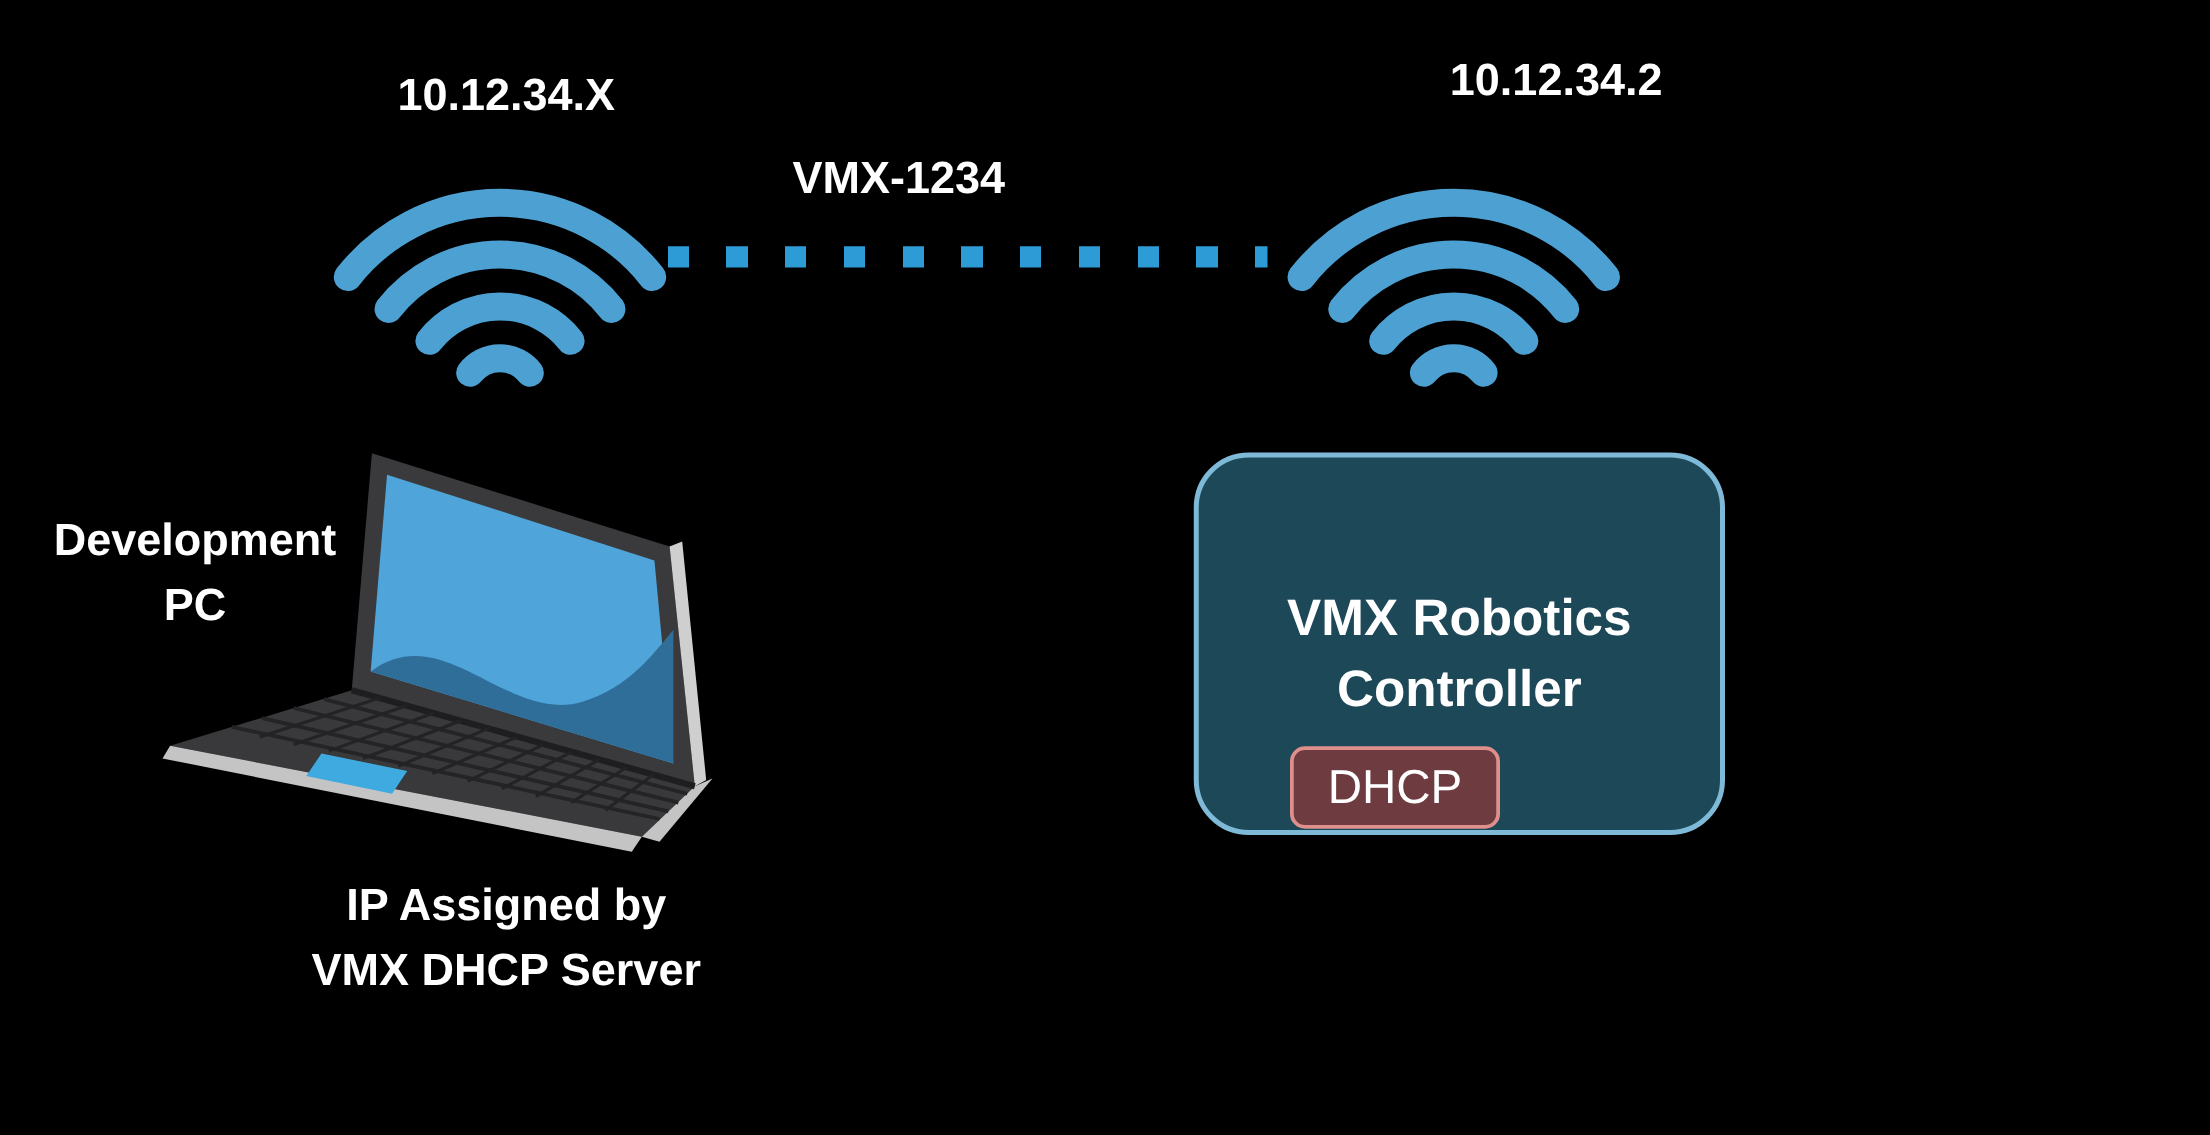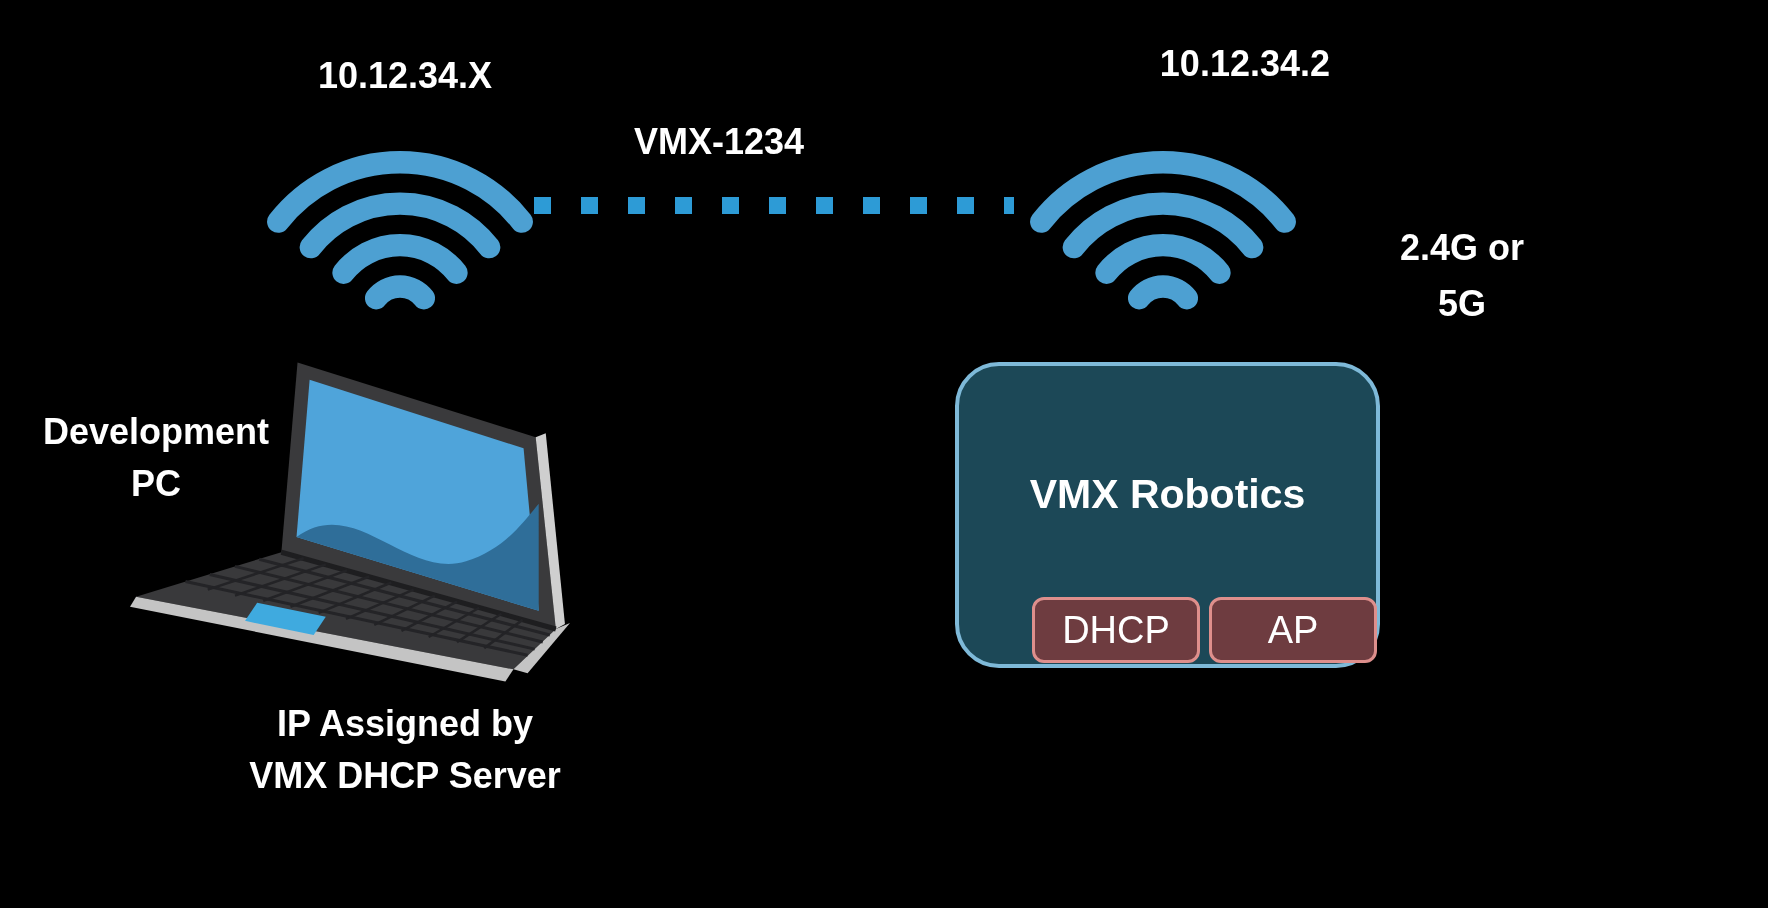"2.4G or" div.lbl { html: <div> <div>2.4G or</div> <div>5G</div> </div> -> none }
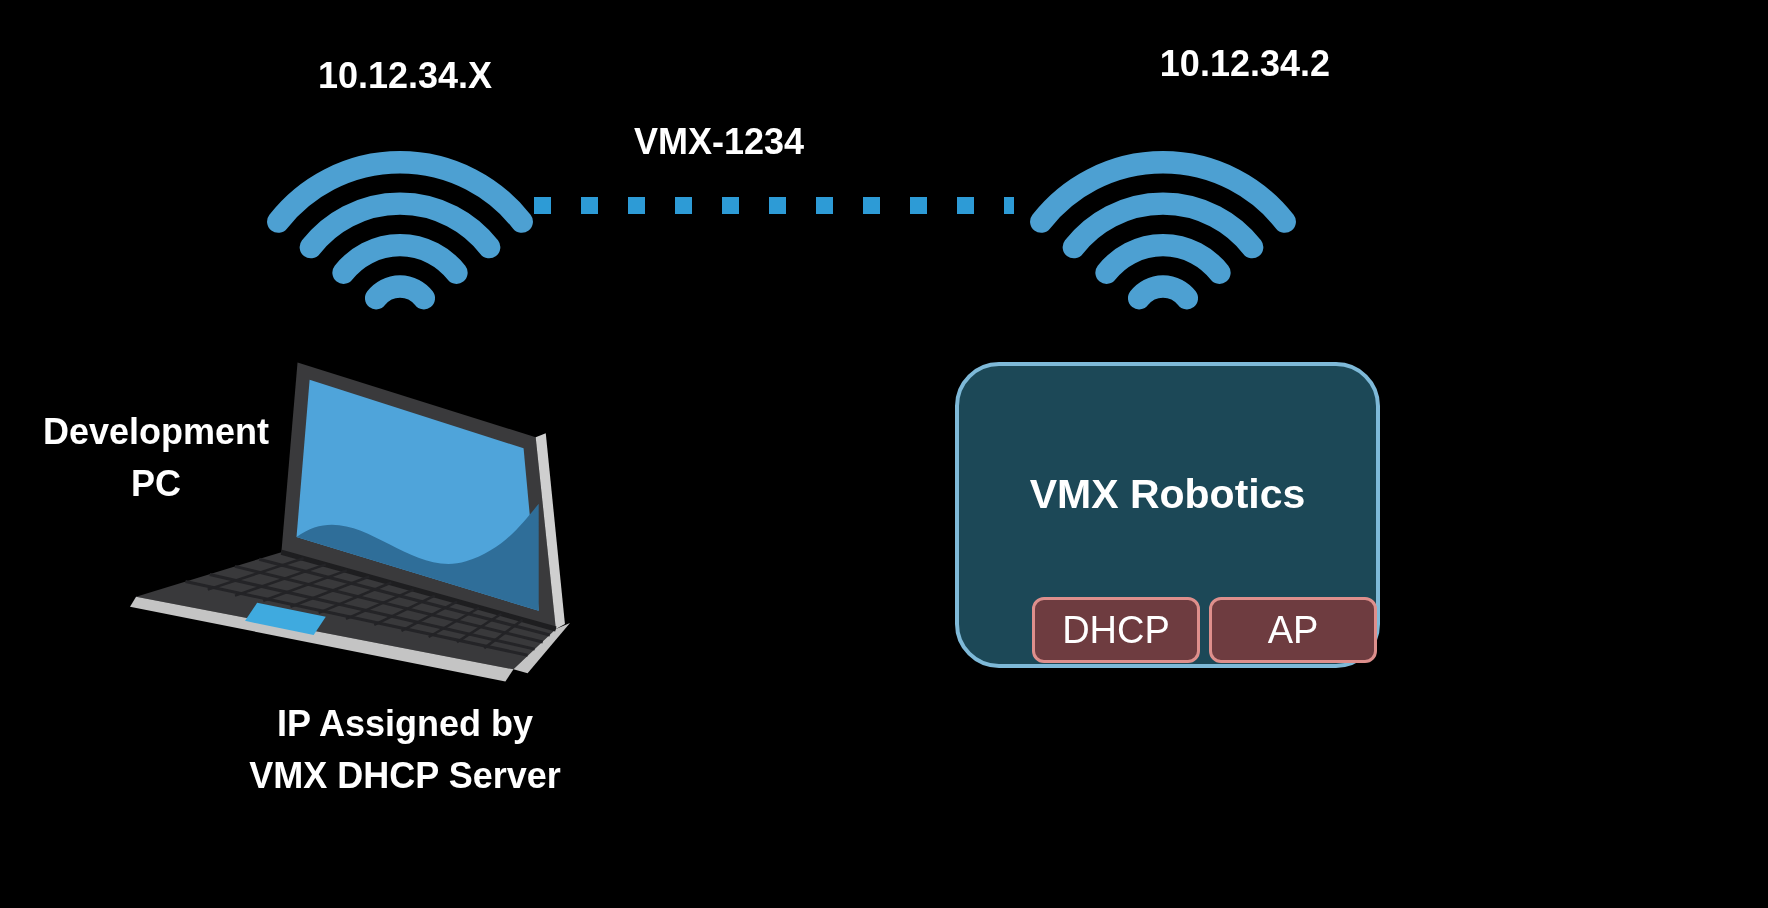"Controller" div { html: none -> <div>Controller</div> }
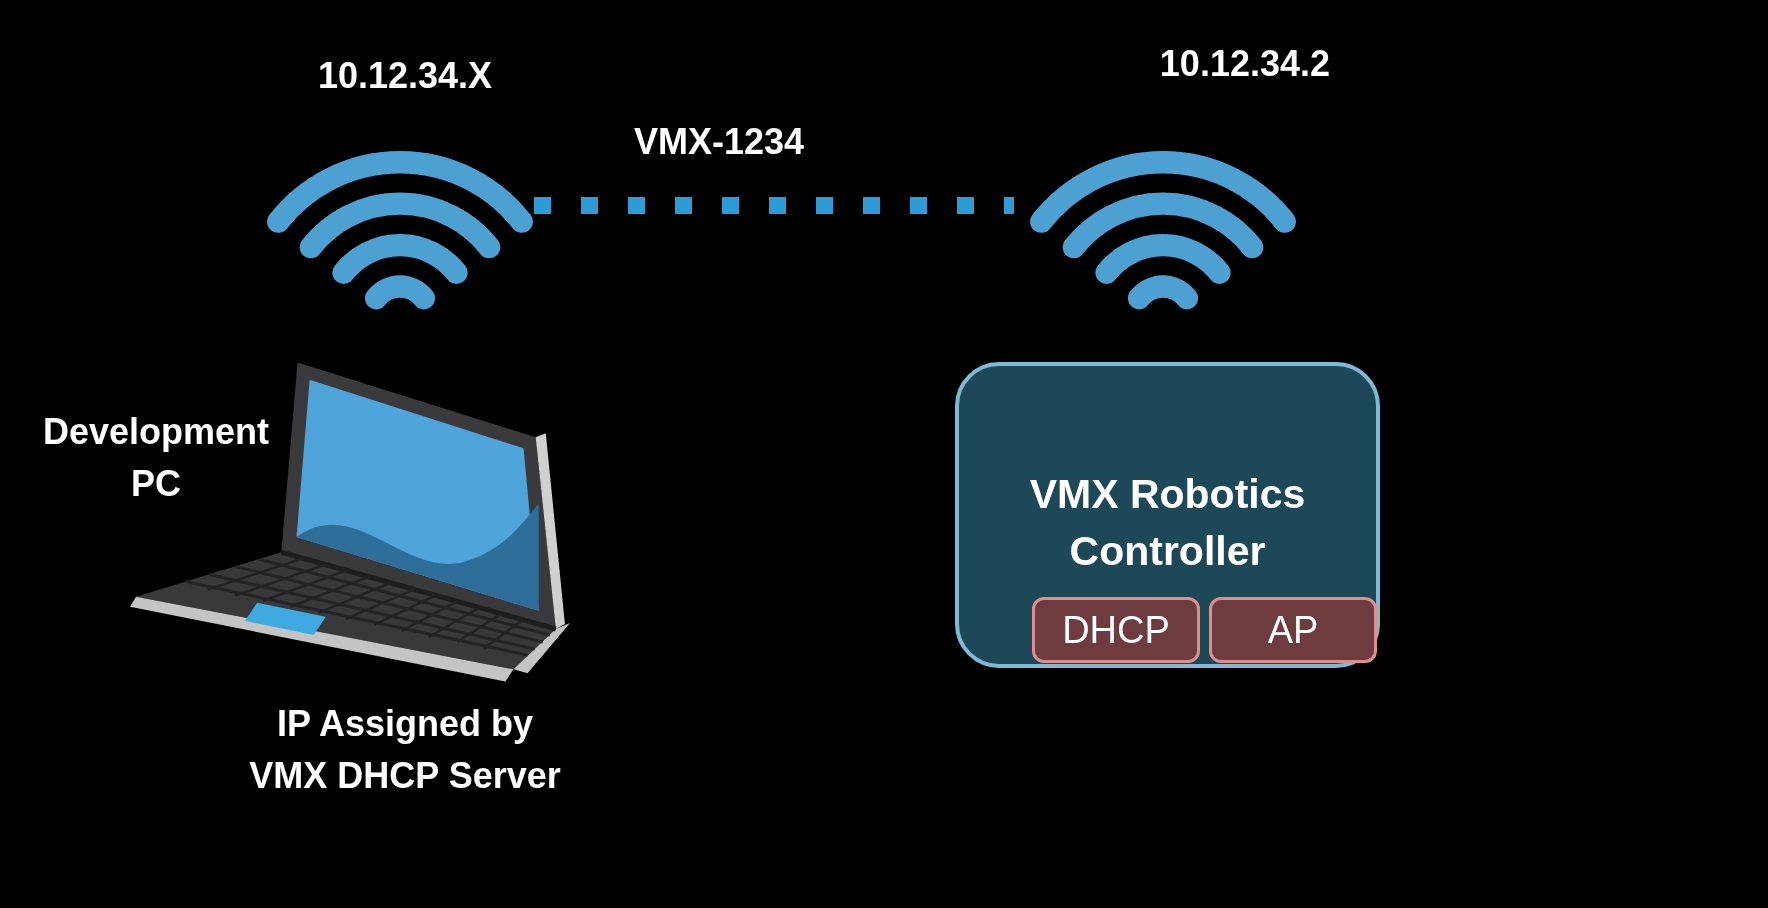"AP" div.badge { html: <div>AP</div> -> none }
